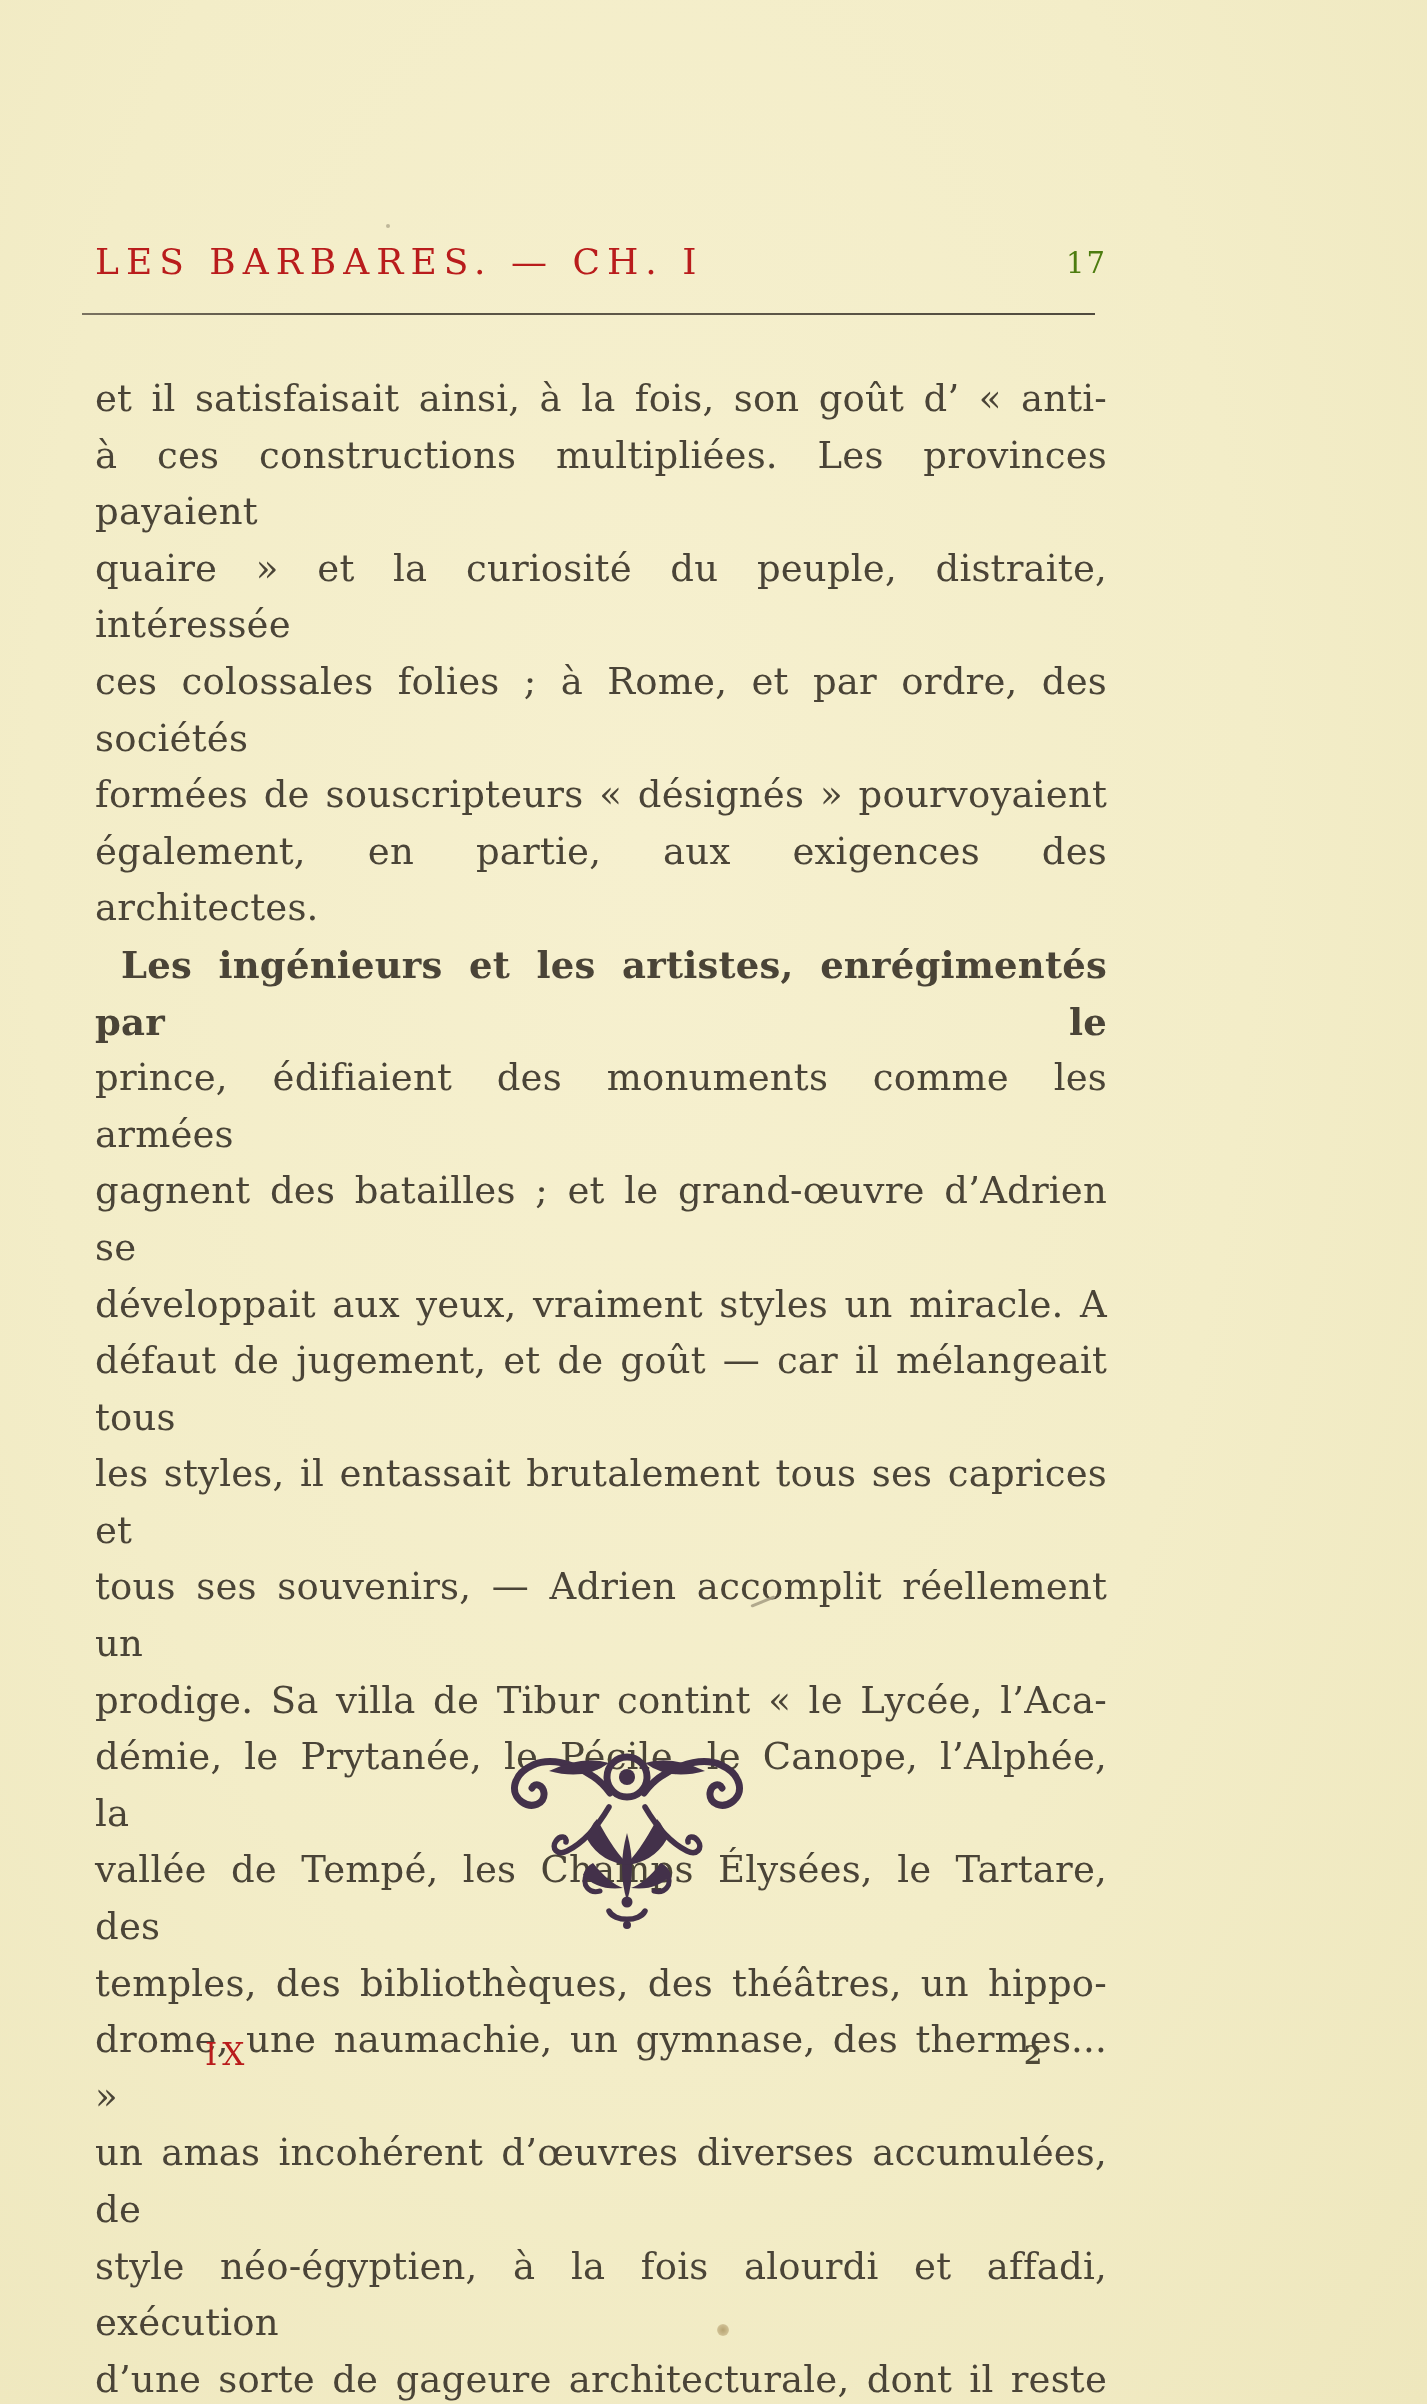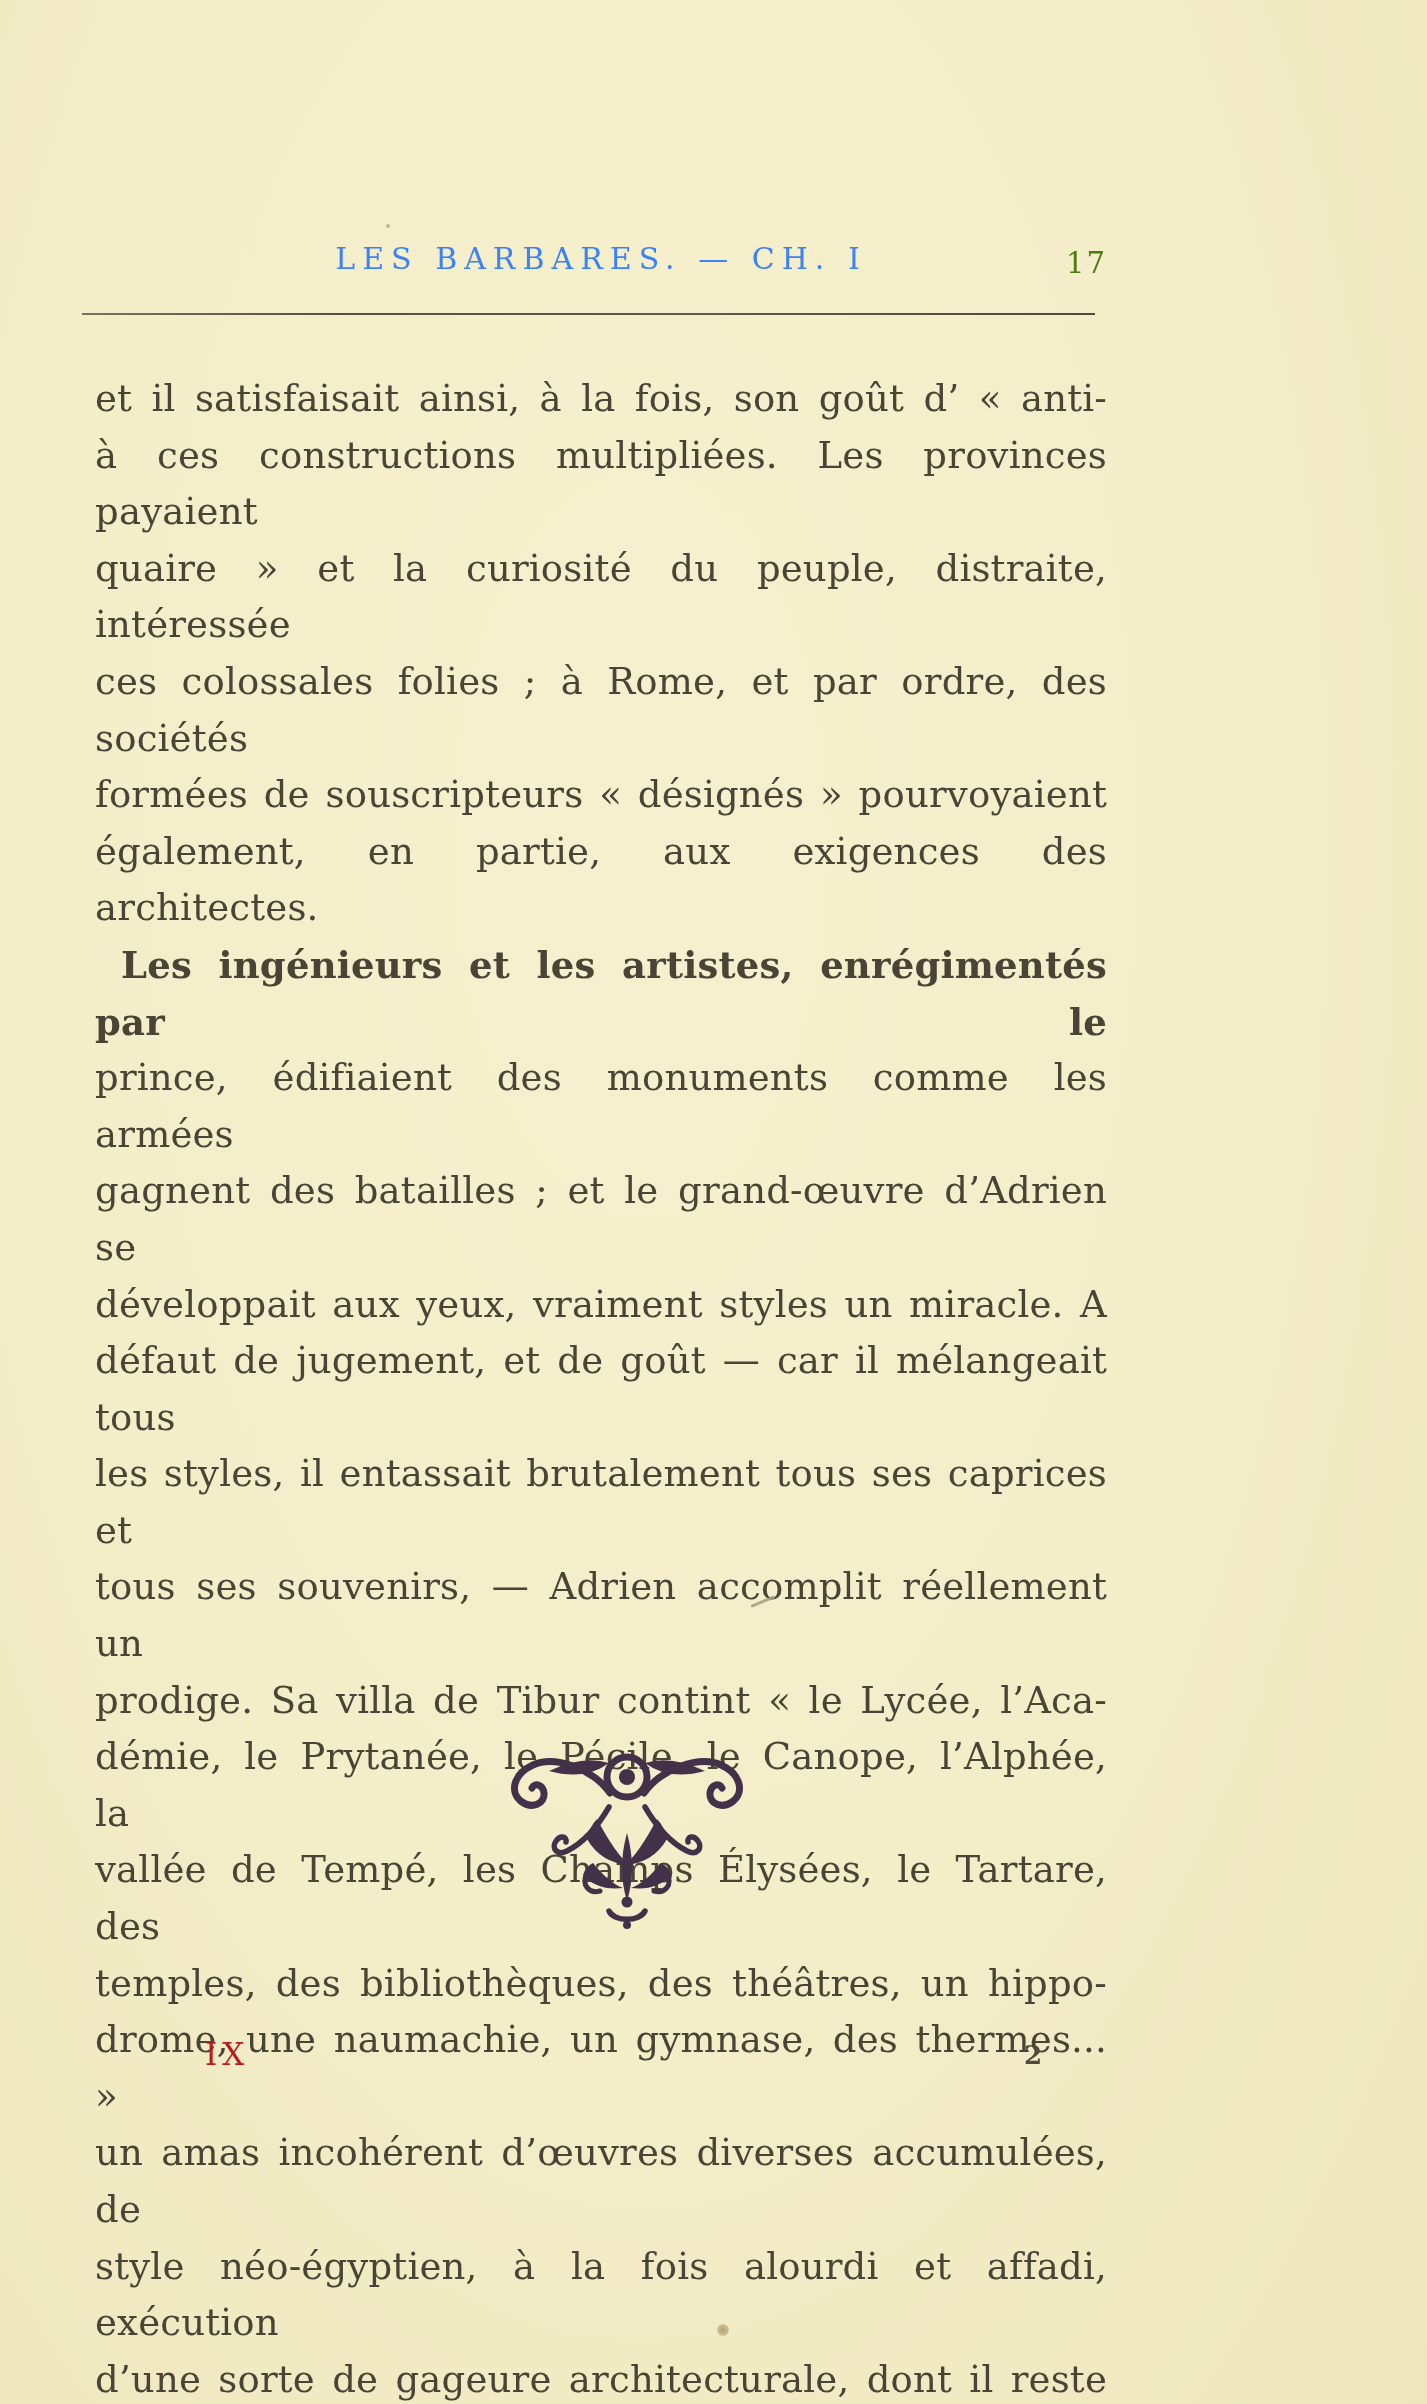"LES BARBARES. — CH. I" .running-title { color: #3b82f6 -> #b91c1c; font-size: 30px -> 36px; text-align: center -> left }
